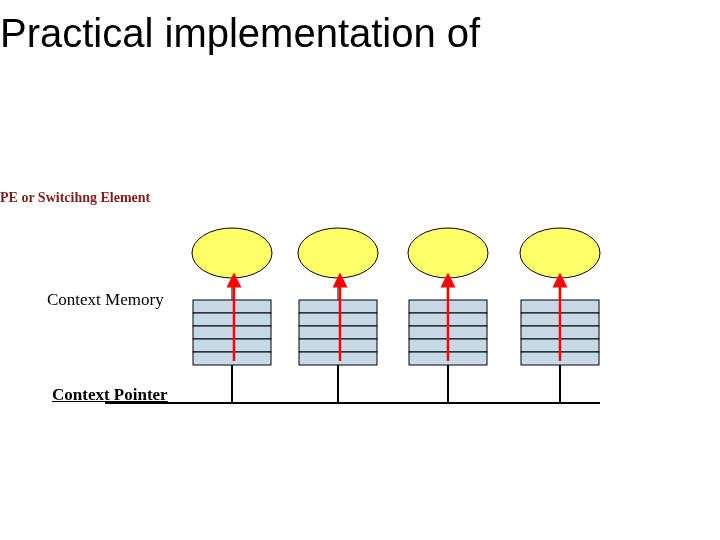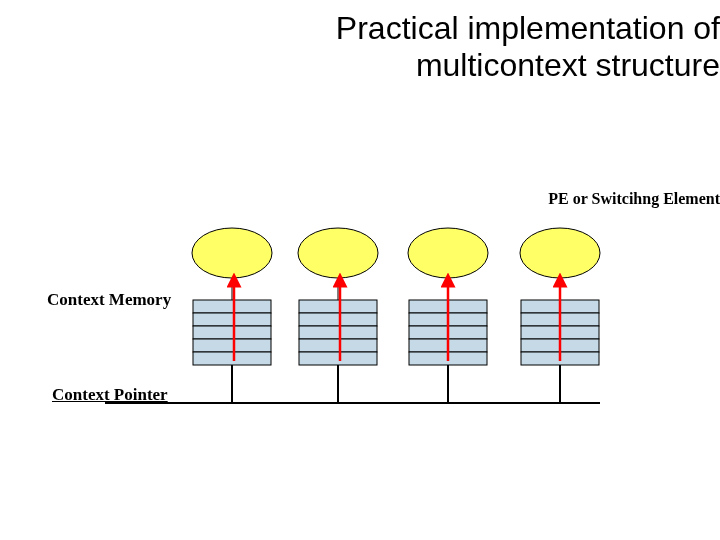"Practical implementation of" .title { font-size: 32px -> 40px; text-align: right -> left }
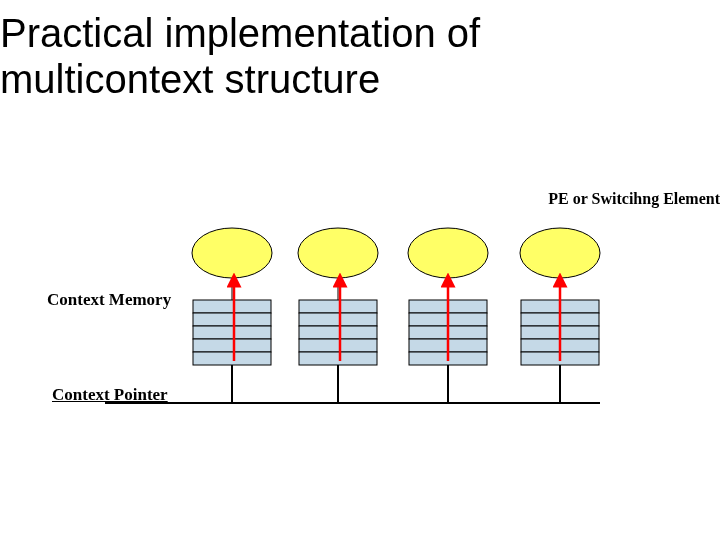"multicontext structure" span { html: <span>multicontext structure</span> -> none }
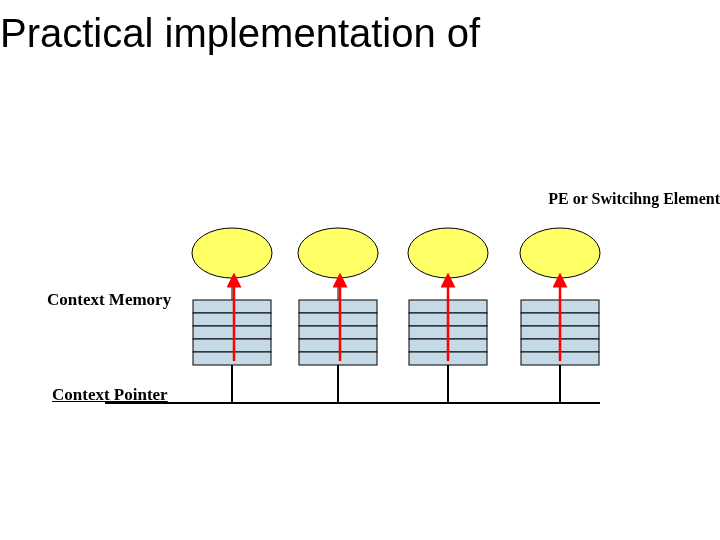"PE or Switcihng Element" .pe-label { color: #000000 -> #7f1d1d; font-size: 16px -> 14px; text-align: right -> left }
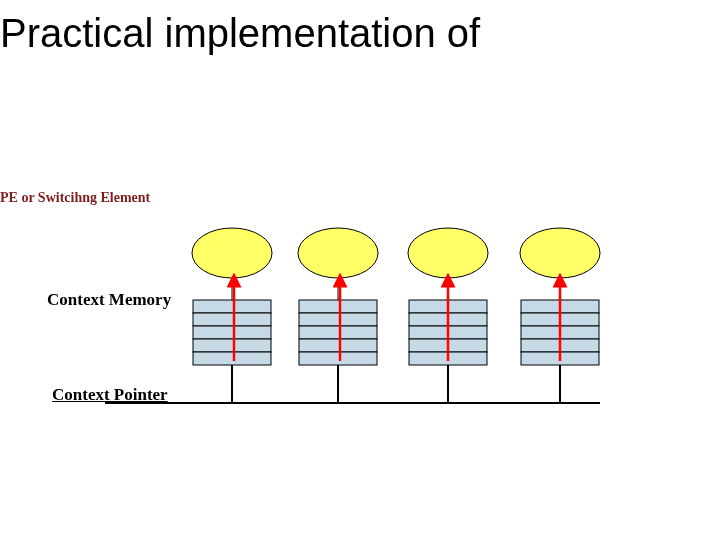"Context Memory" .cm-label { font-weight: bold -> normal }
